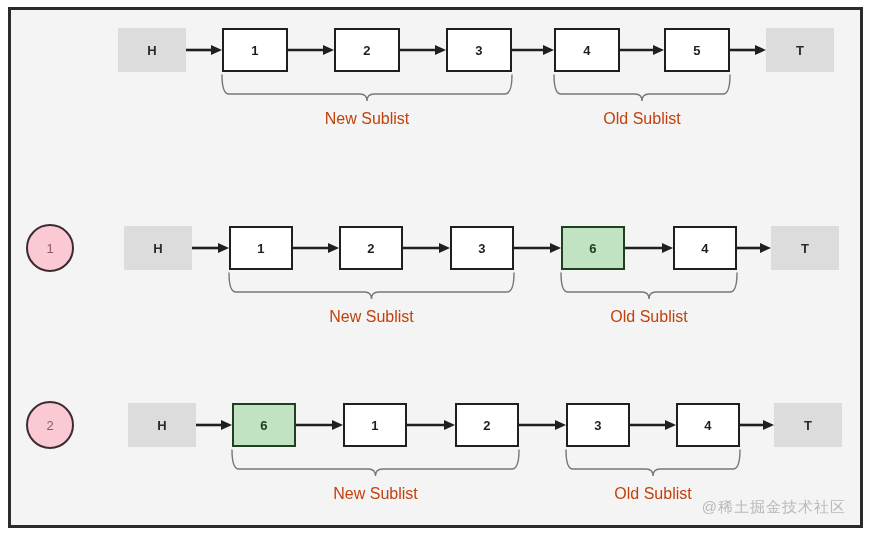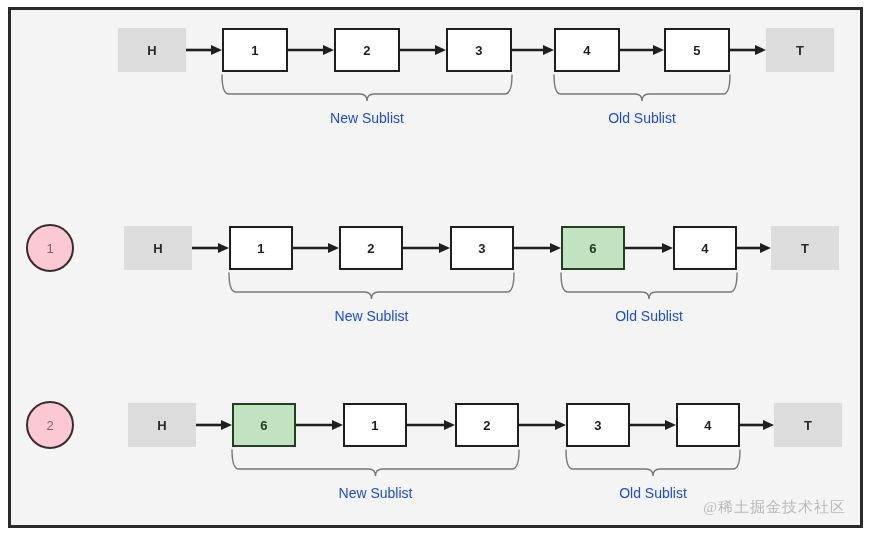"New Sublist" .brace-label { color: #1d4ed8 -> #c2410c; font-size: 14px -> 16px }
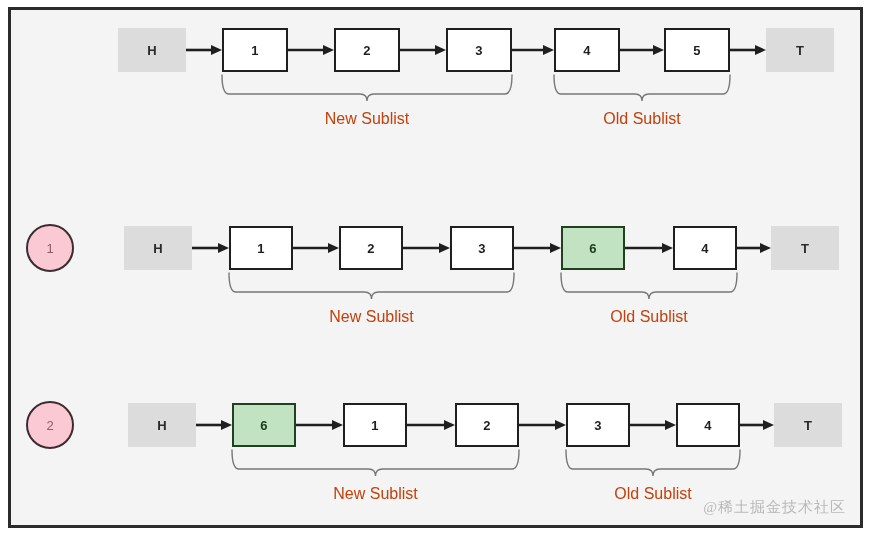"@稀土掘金技术社区" #watermark { font-family: Liberation Serif, serif -> Liberation Sans, sans-serif }
